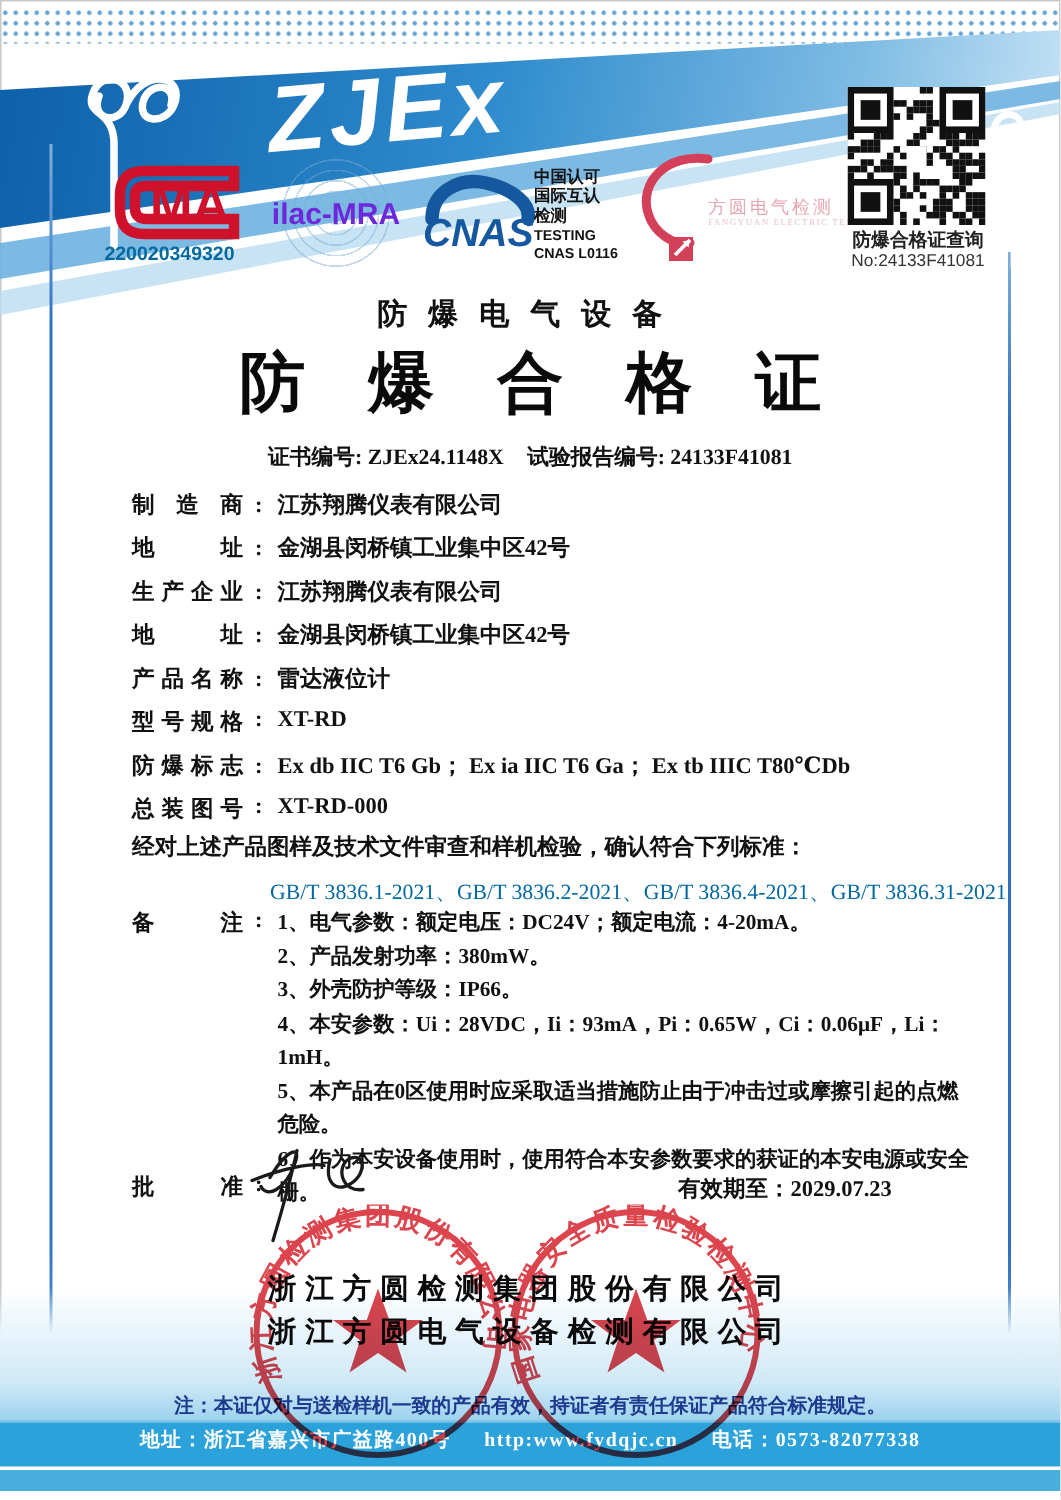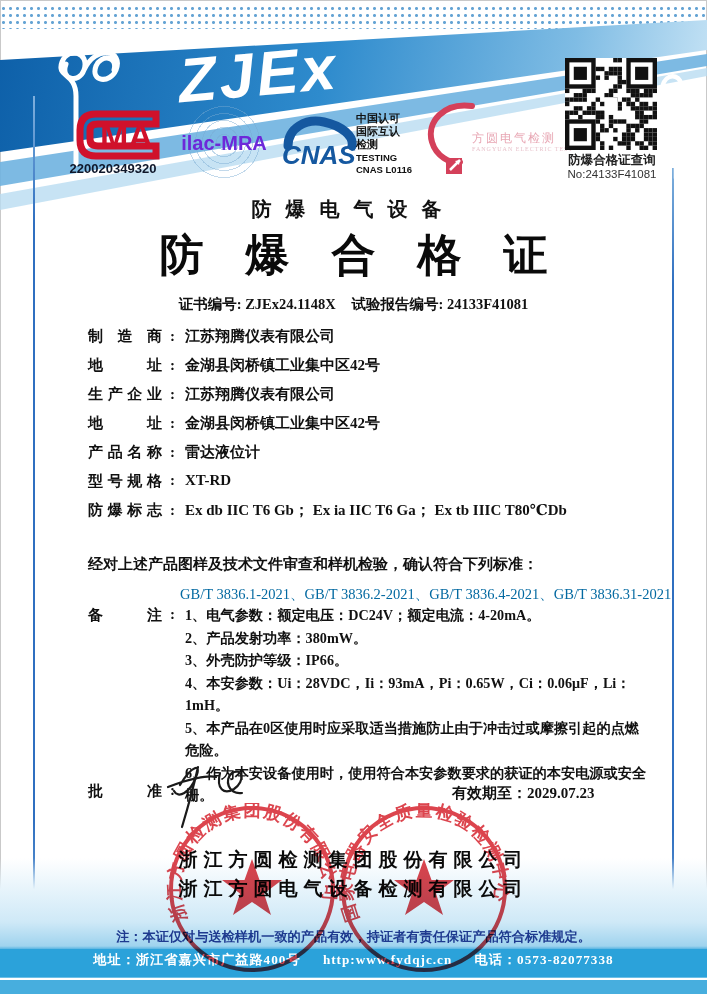"220020349320" .cma-num { color: #0f172a -> #0369a1 }
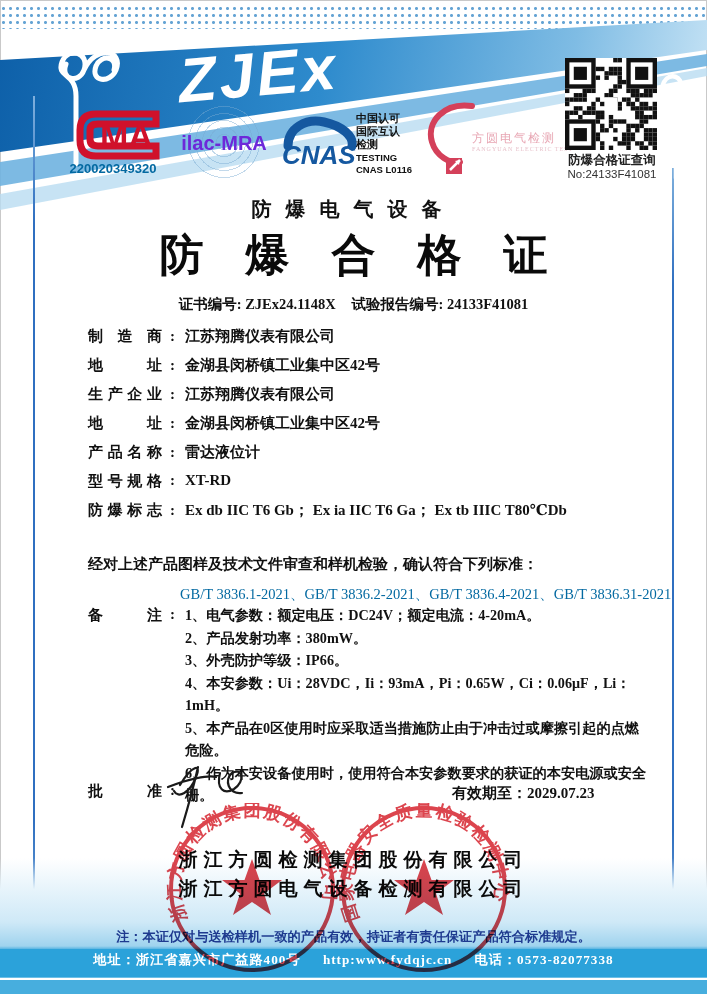"总装图号 : XT-RD-000" div.frow { html: none -> <div> <span>总装图号</span><span>:</span><span>XT-RD-000</span> </div> }
